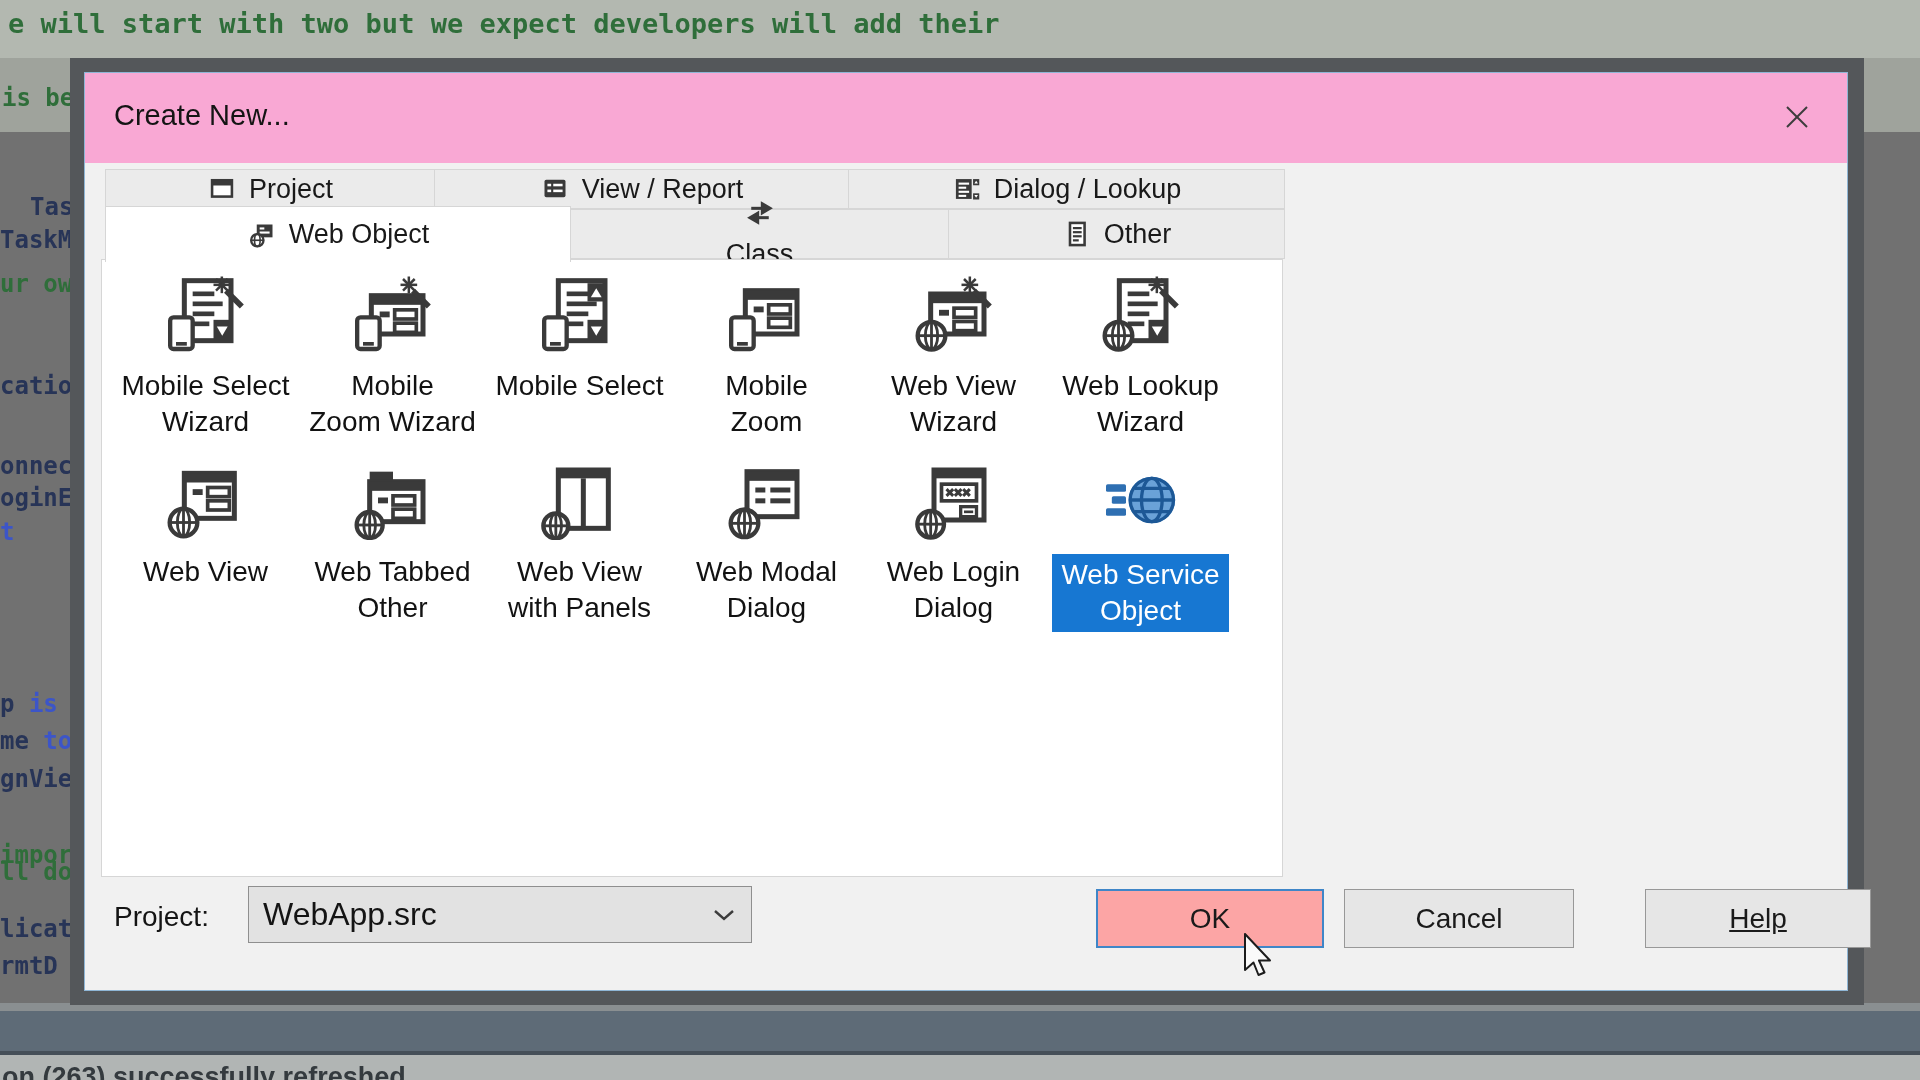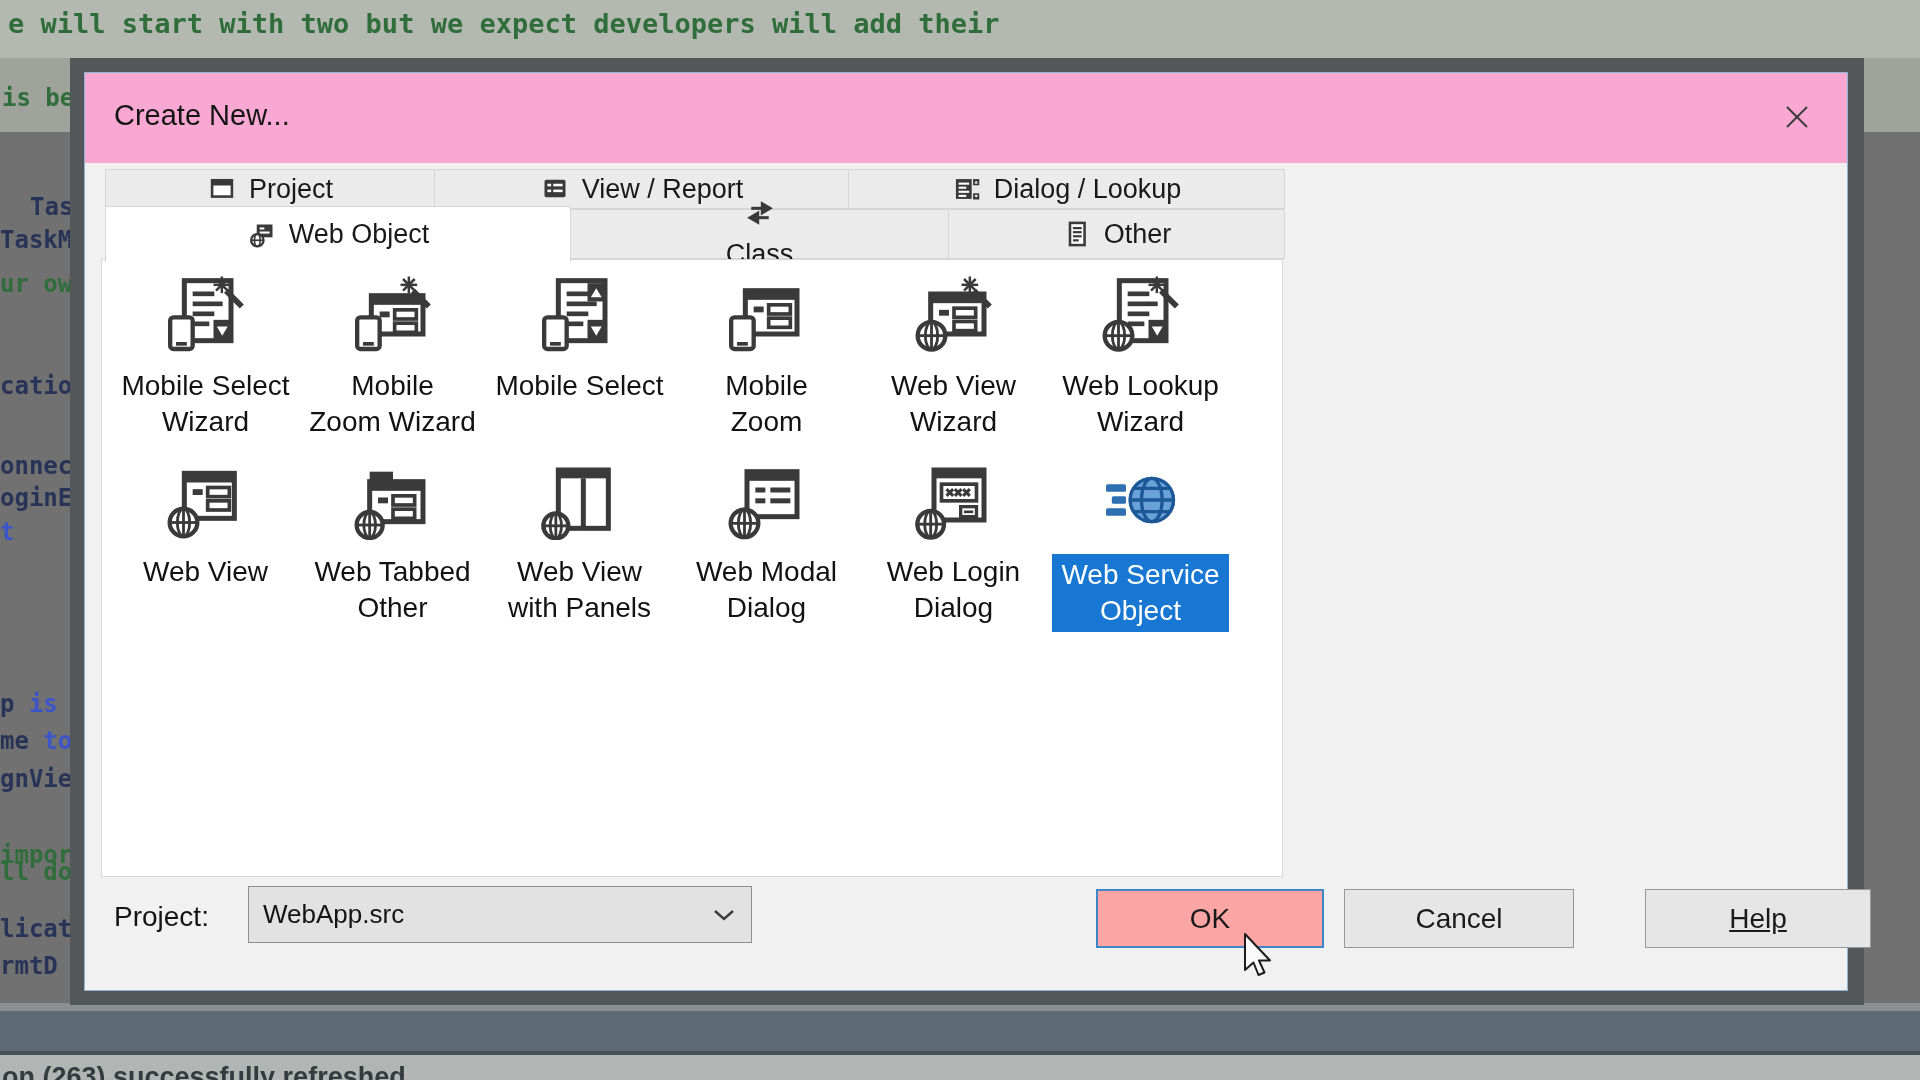"WebApp.src" .combo-value { font-size: 26px -> 32px }
